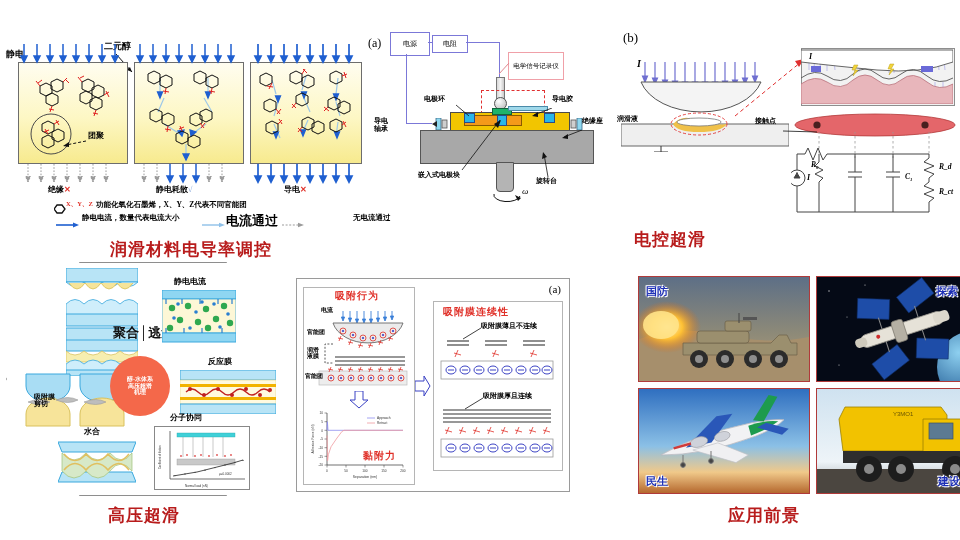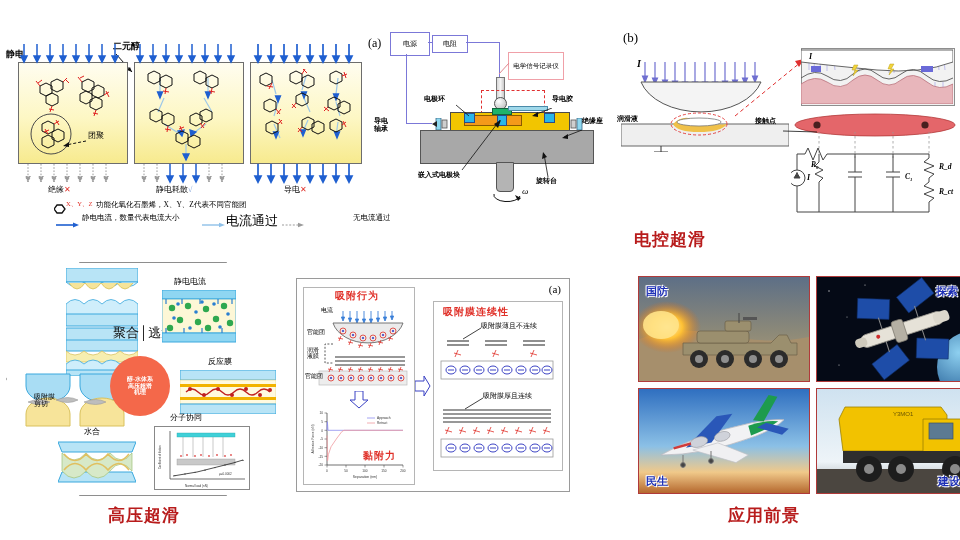"二元醇" div.abs { left: 109px -> 100px }
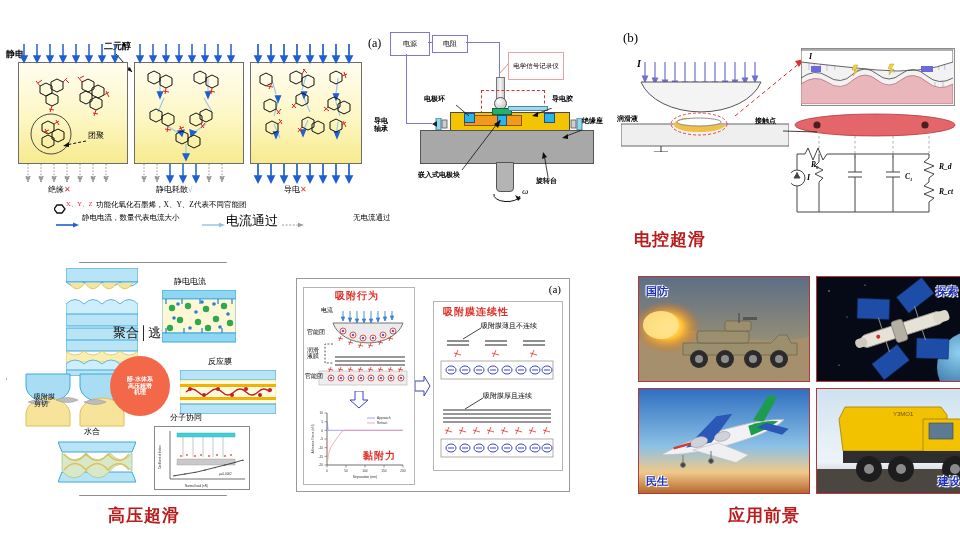"团聚" .lbl-b { font-weight: normal -> bold }
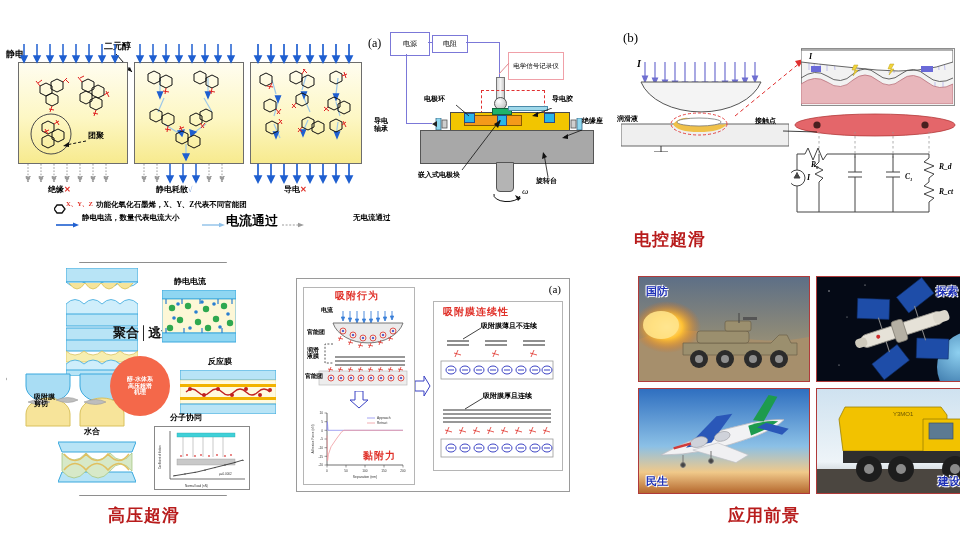"润滑材料电导率调控" div.abs { html: none -> <div>润滑材料电导率调控</div> }
